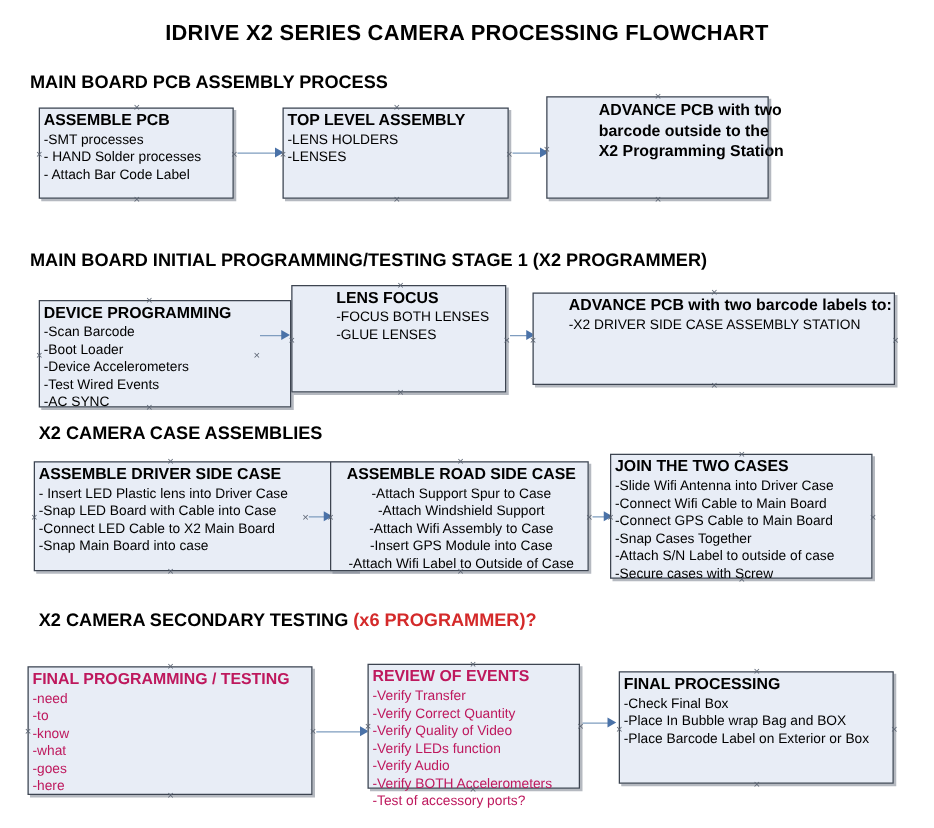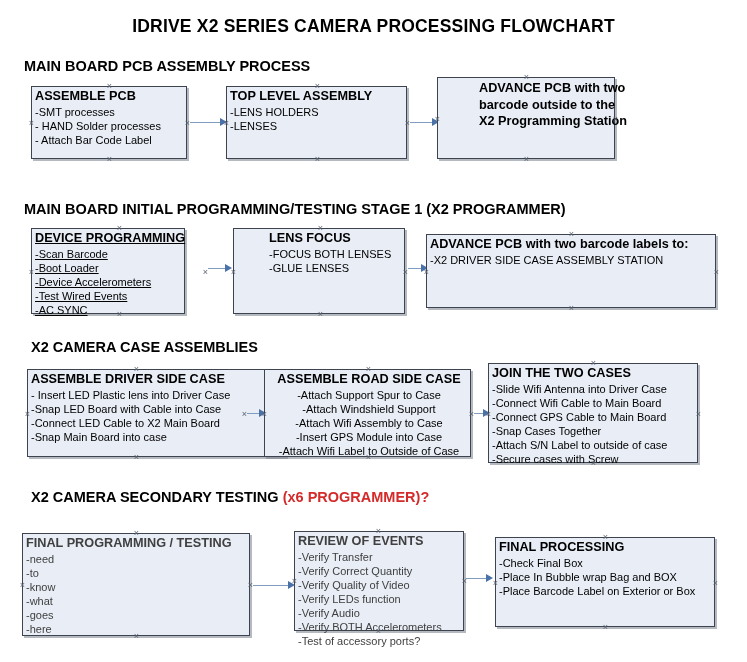"DEVICE PROGRAMMING" div.box { text-decoration: underline -> none; top: 228px -> 240px; width: 154px -> 202px }
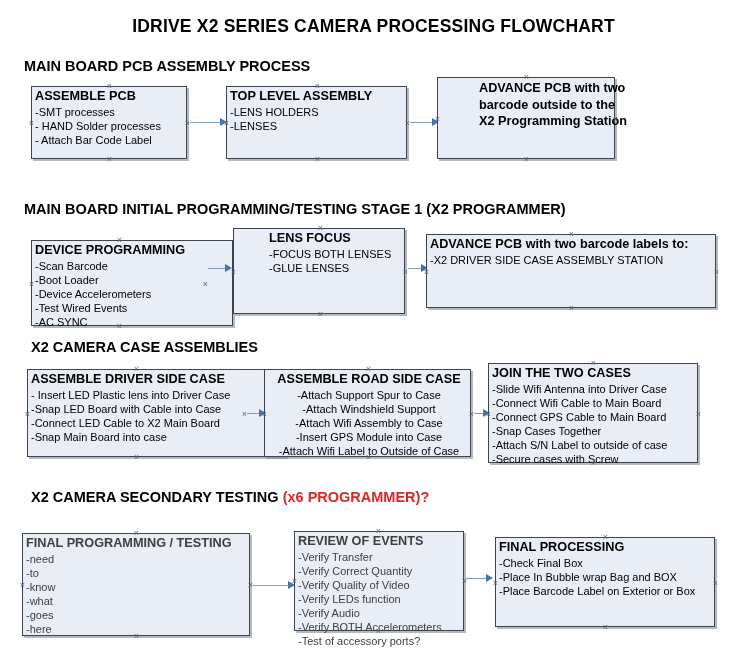"ADVANCE PCB with two barcode" div.box { padding-left: none -> 25px }
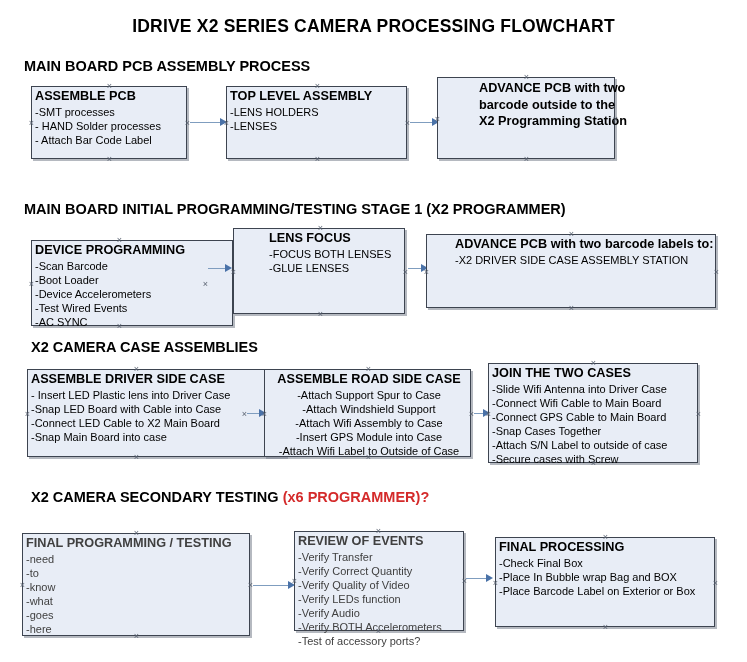"FINAL PROGRAMMING / TESTING" .box.red .hd, .box.red li { color: #404040 -> #be185d }
